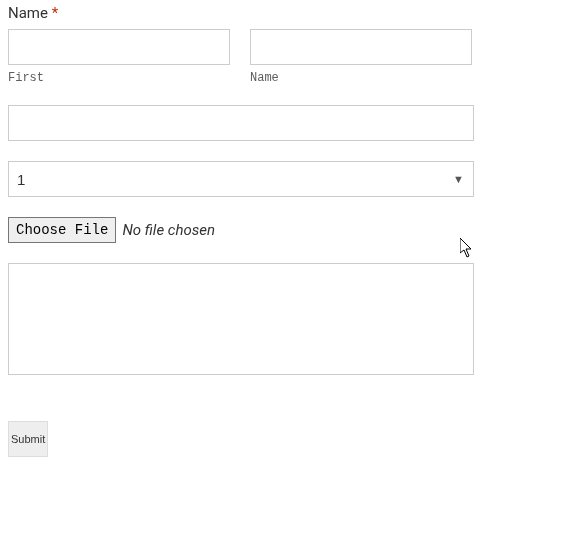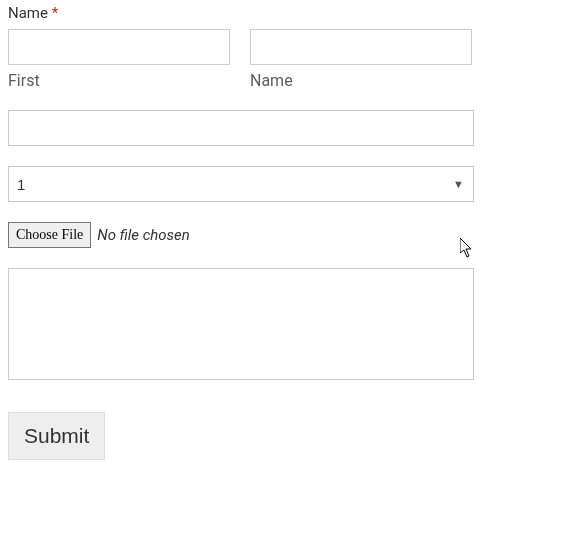"First" .sub-label { font-family: none -> Liberation Mono, monospace; font-size: 16px -> 12px }
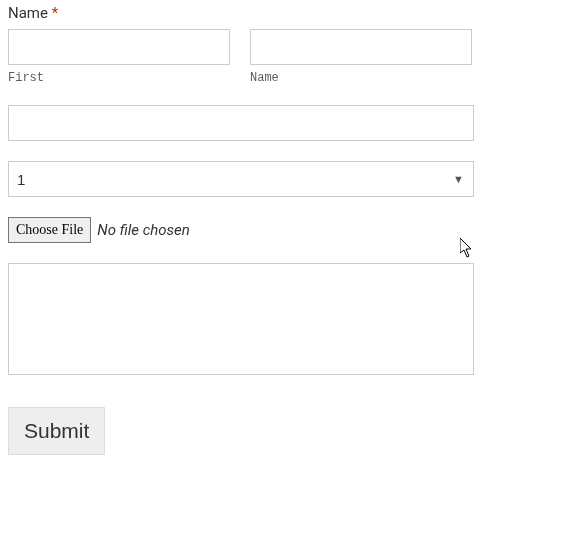"Choose File" .file-button { font-family: Liberation Serif, serif -> Liberation Mono, monospace }
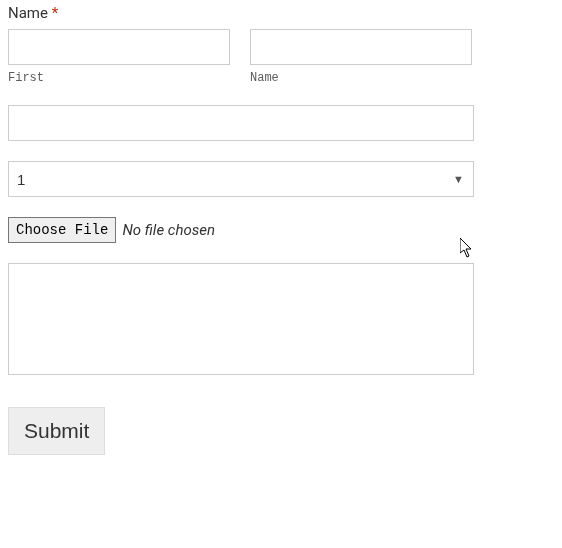"Submit" .submit-button { font-size: 21px -> 11px; margin-top: 8px -> 22px; padding: 11px 15px -> 11px 2px }
